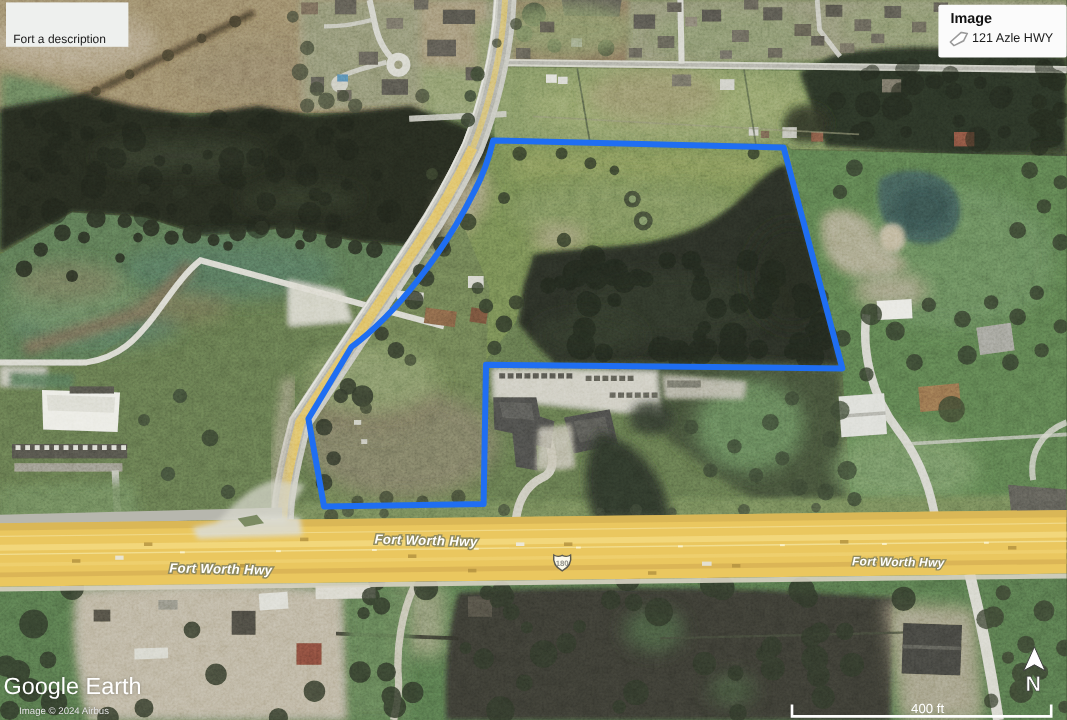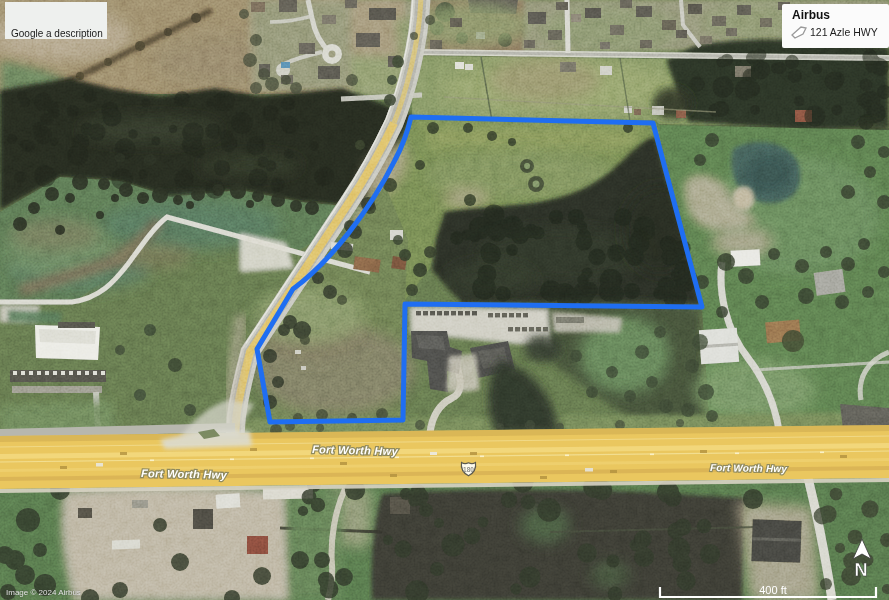"Airbus" div { text: Airbus -> Image }
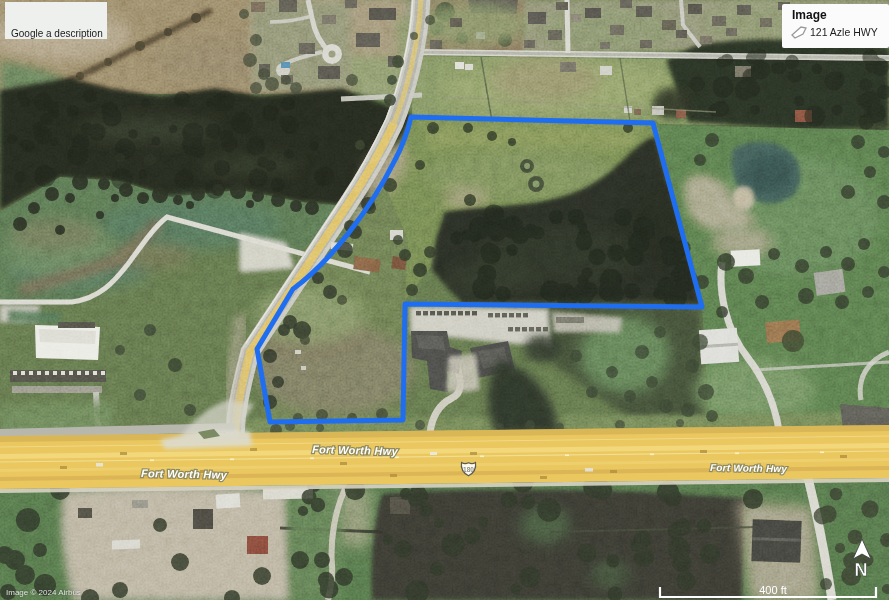"Google a description" div { text: Google -> Fort }
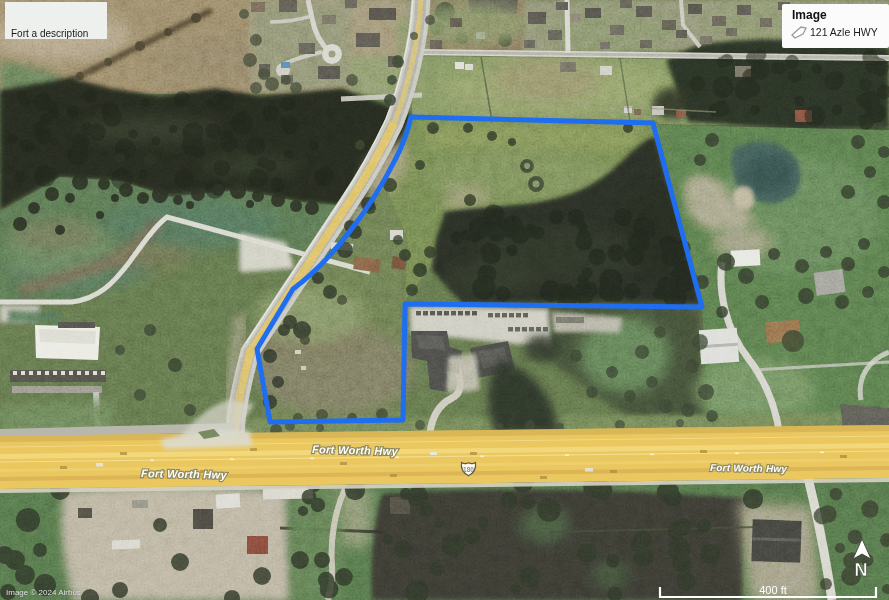"Google Earth" div { html: none -> <div>Google Earth</div> }
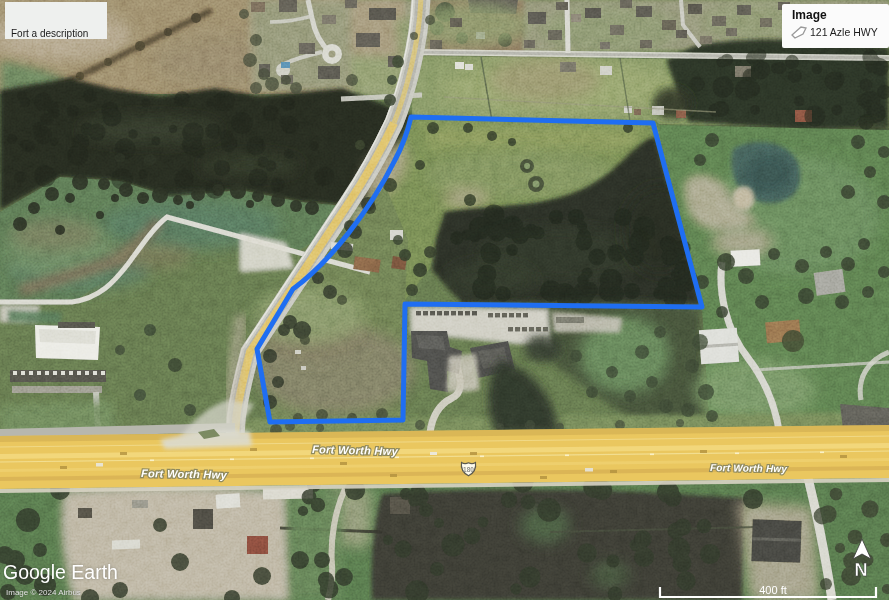"Image © 2024 Airbus" div { left: 6px -> 16px }
